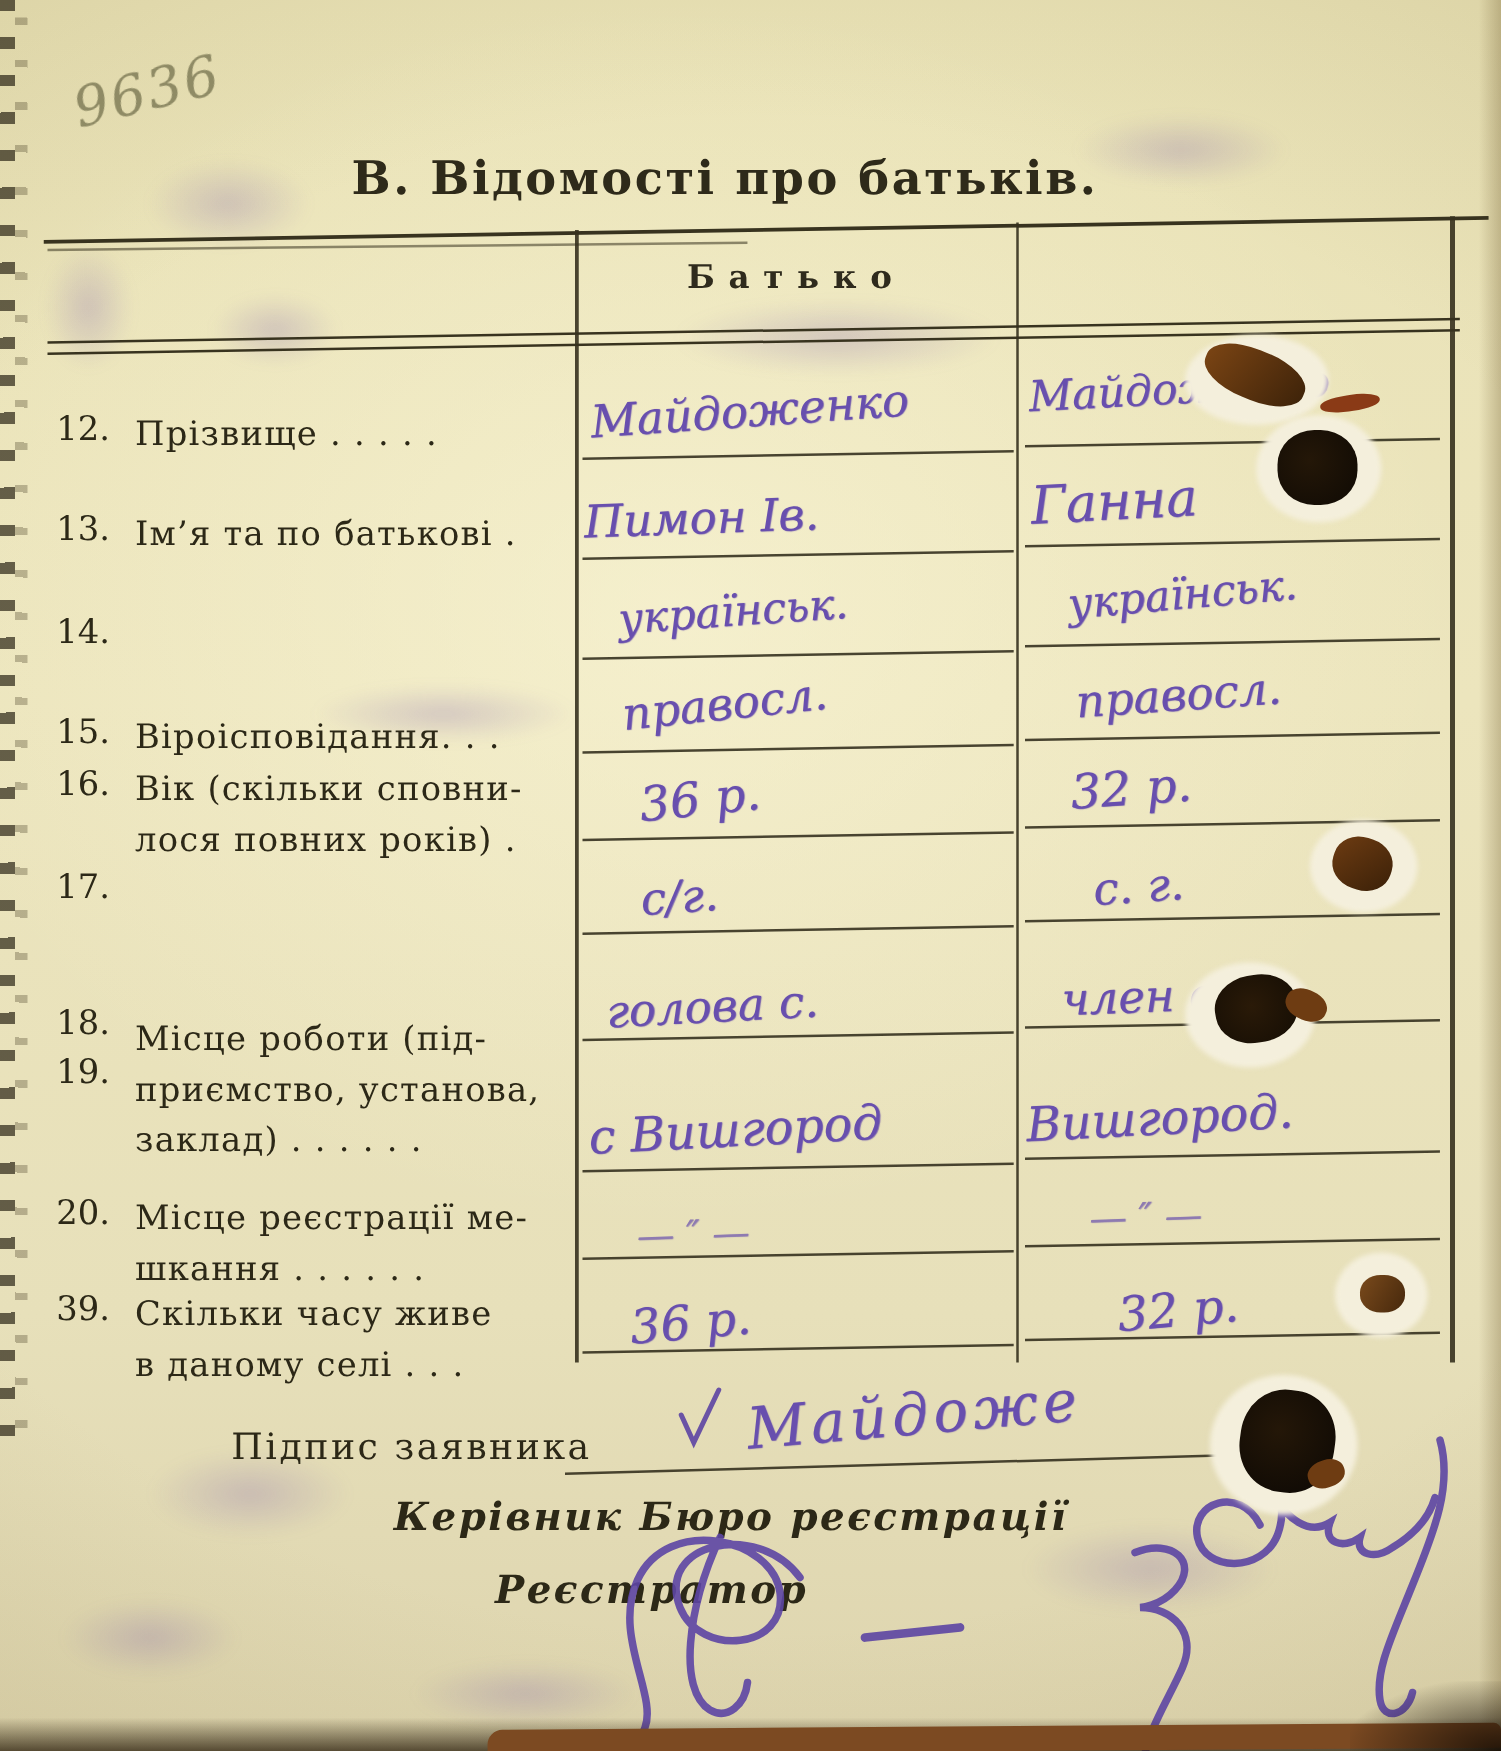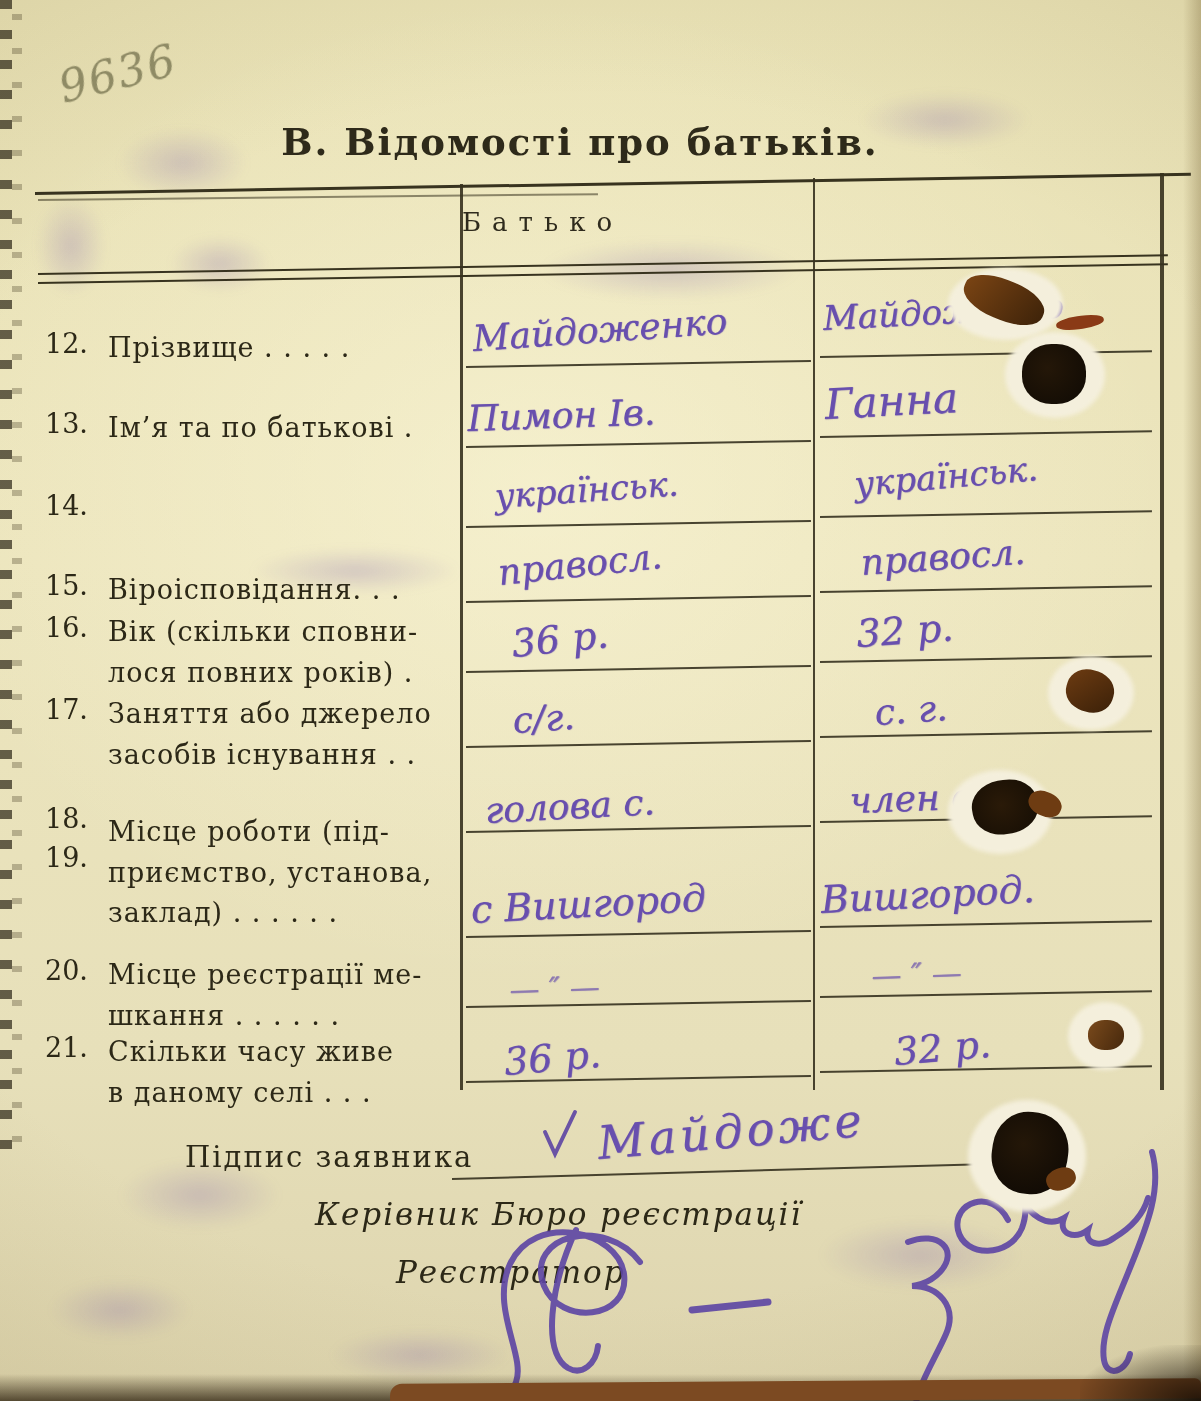"Батько" .col-header { font-weight: none -> bold; text-align: left -> center }
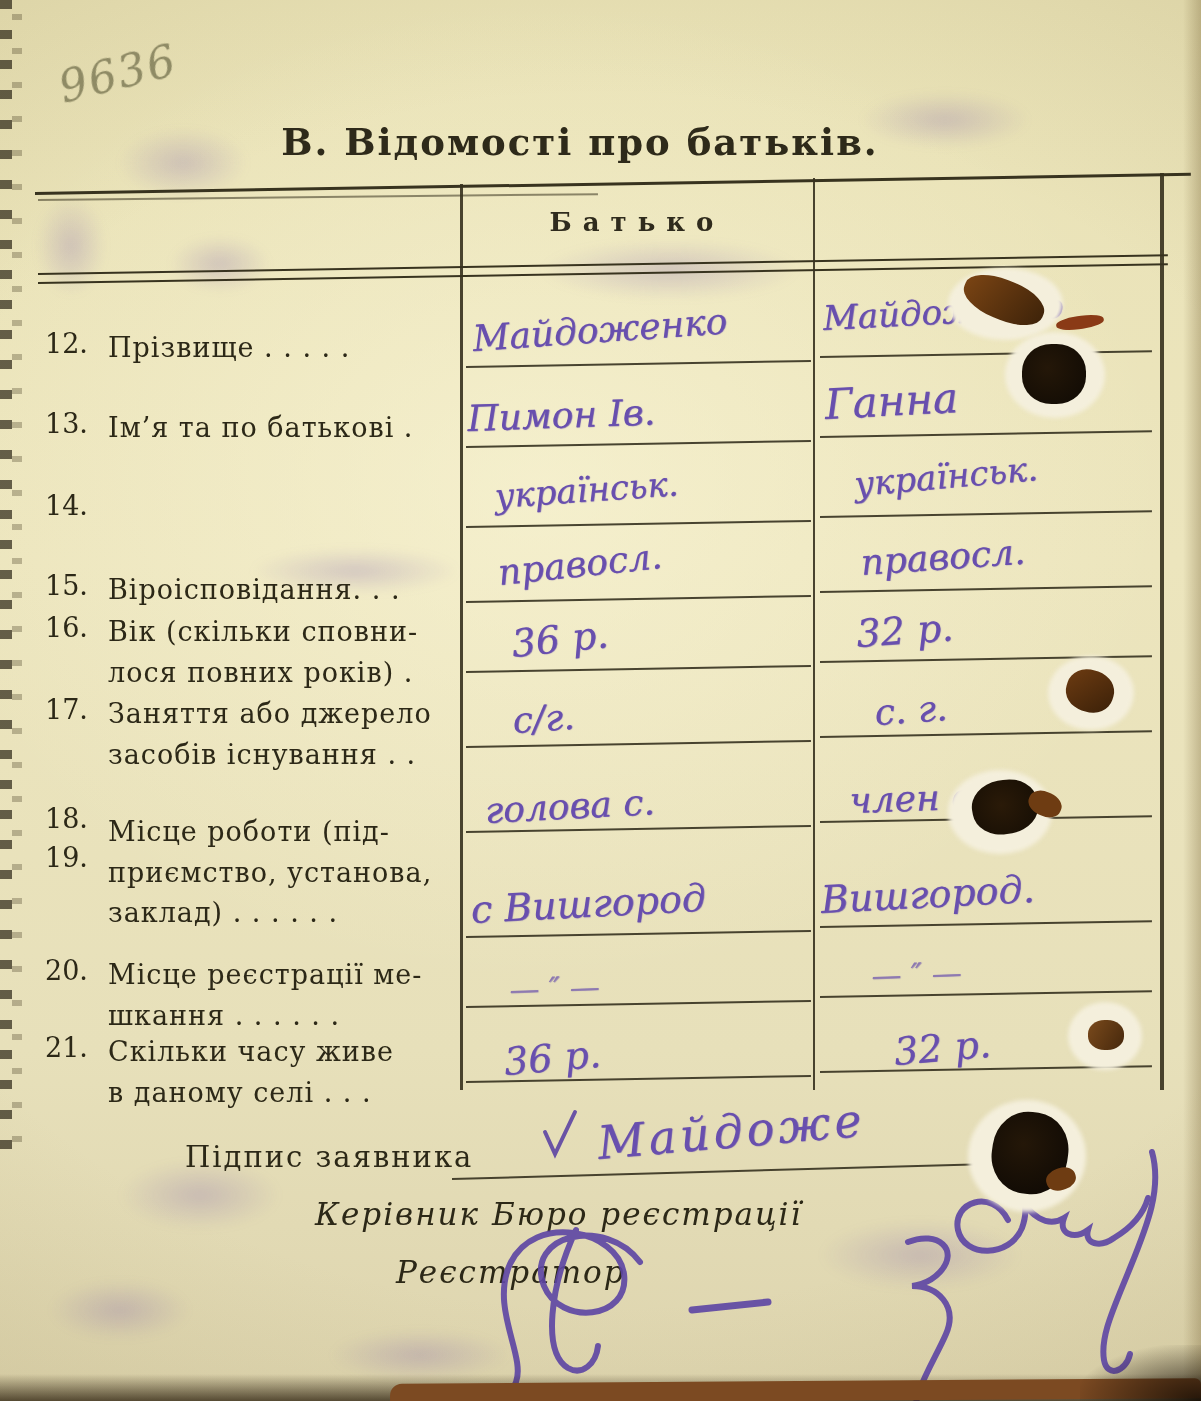"Заняття або джерело" div.row-label { html: <div>Заняття або джерело засобів існування . .</div> -> none }
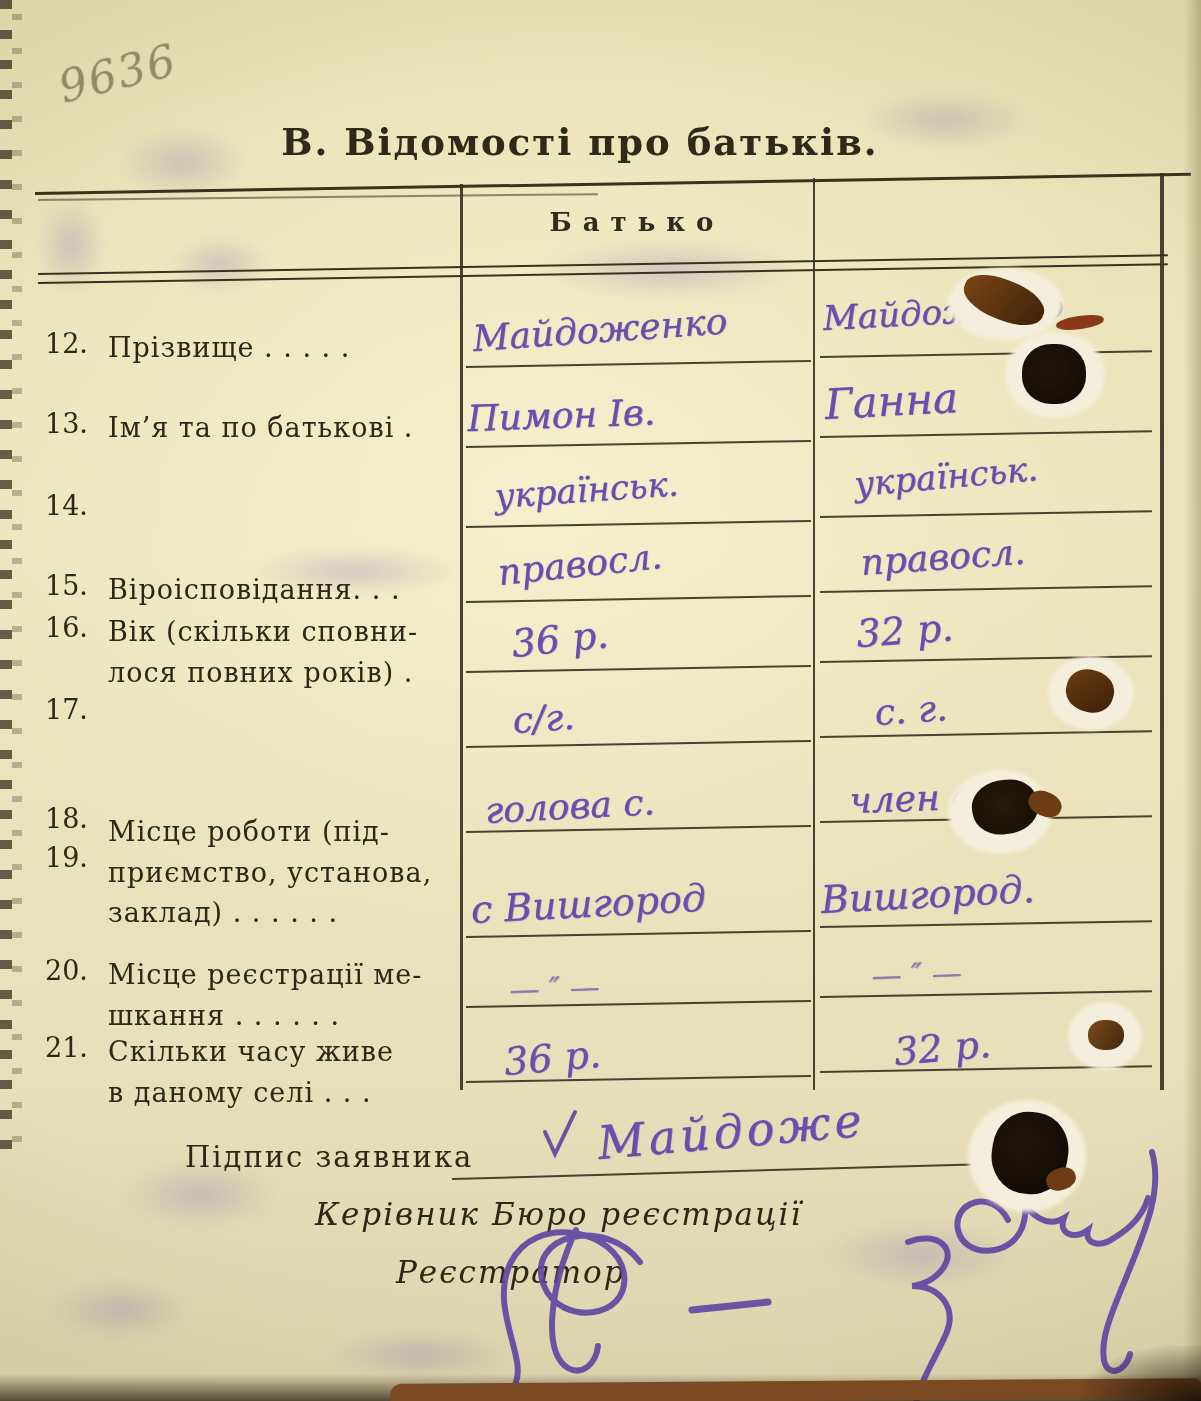"21." div.row-num { text: 21 -> 39 }
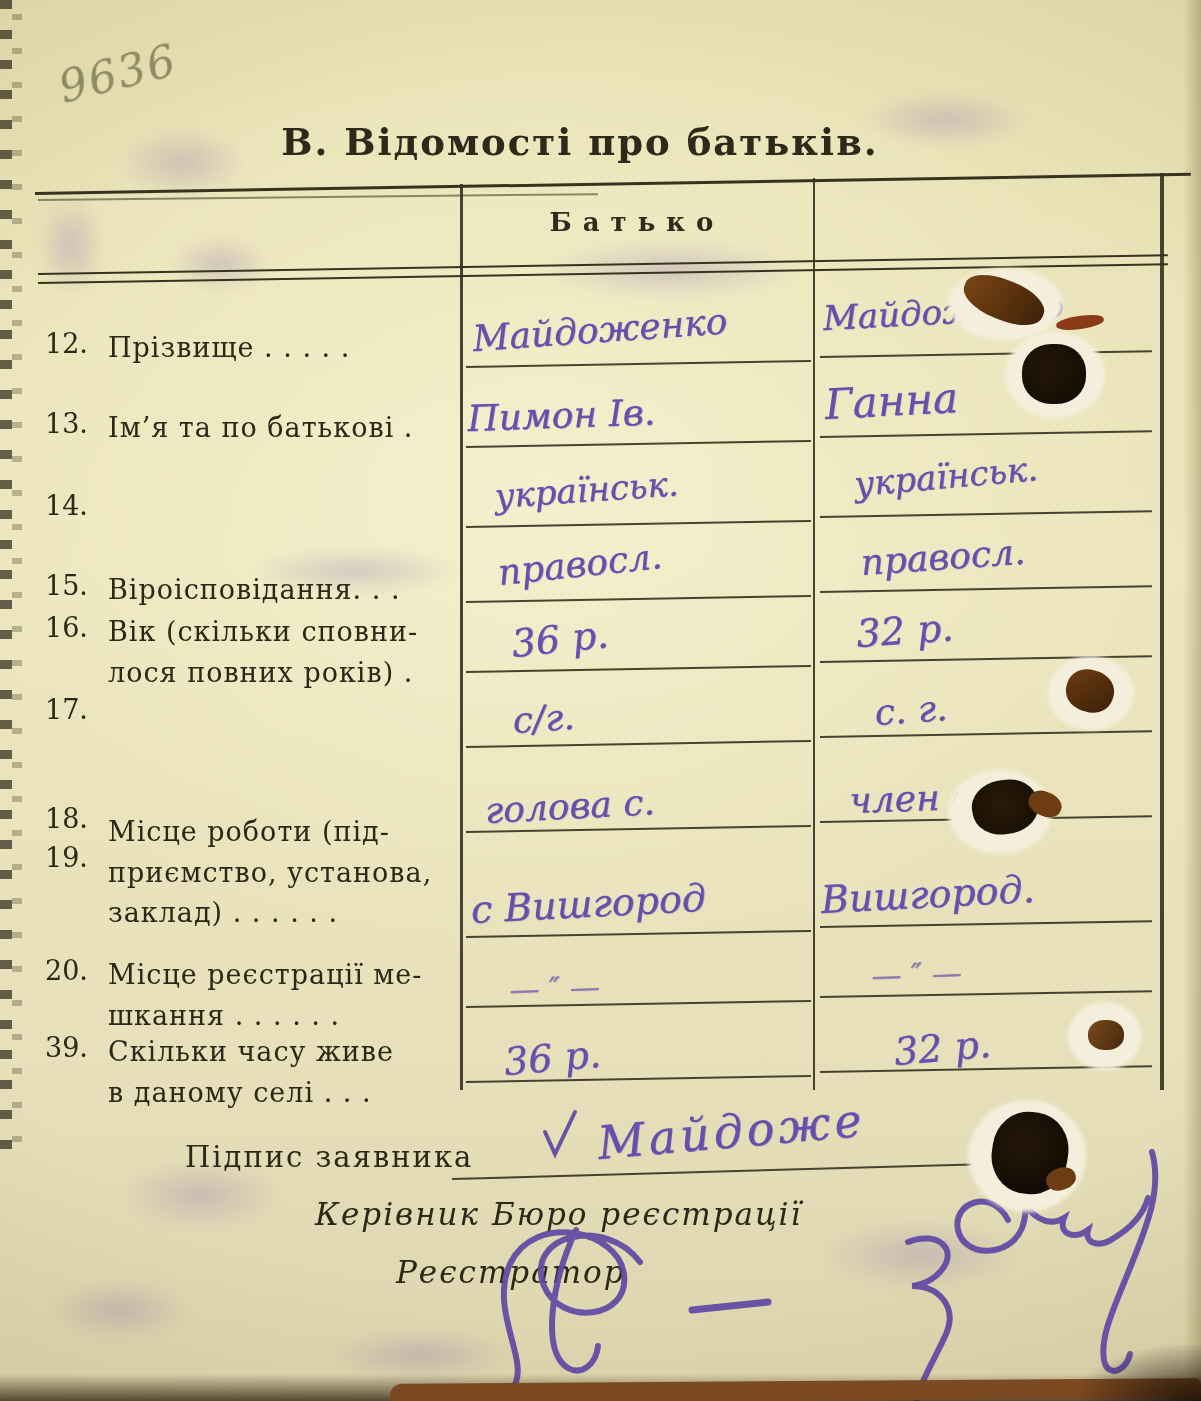"Керівник Бюро реєстрації" .foot-italic { font-weight: none -> bold }
